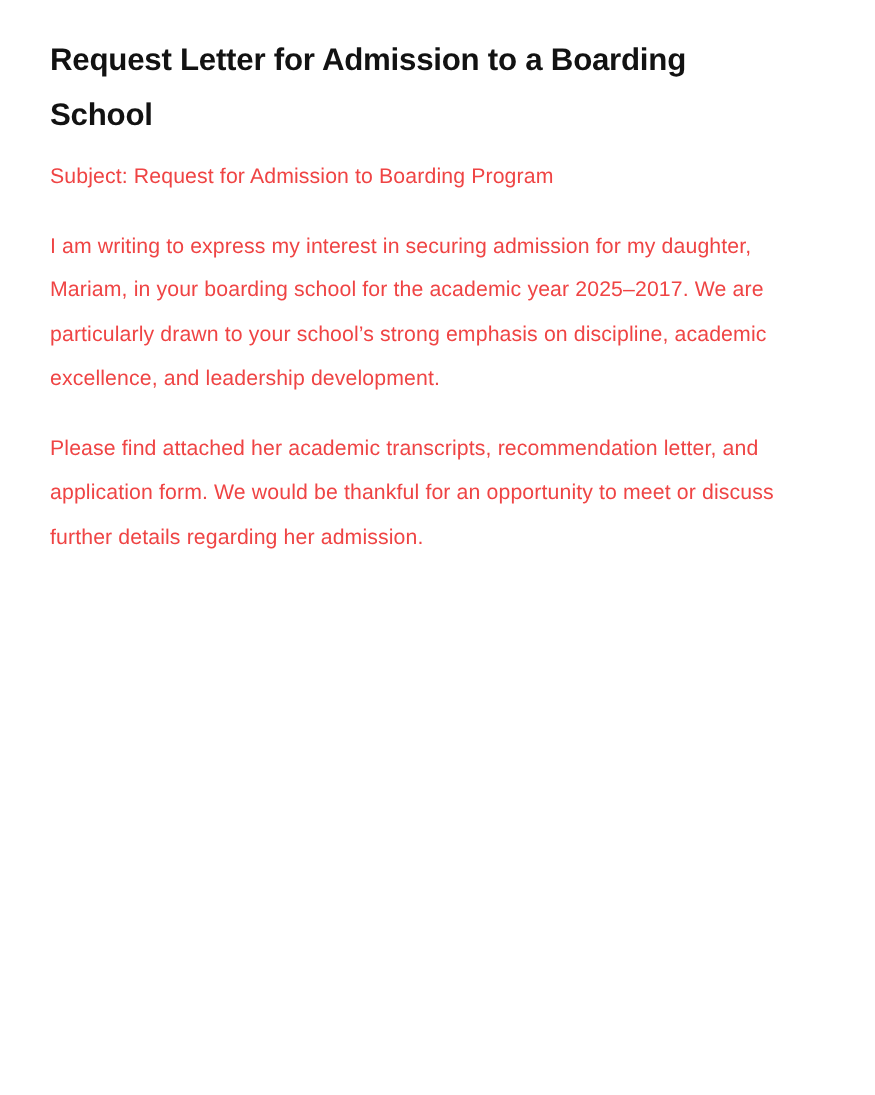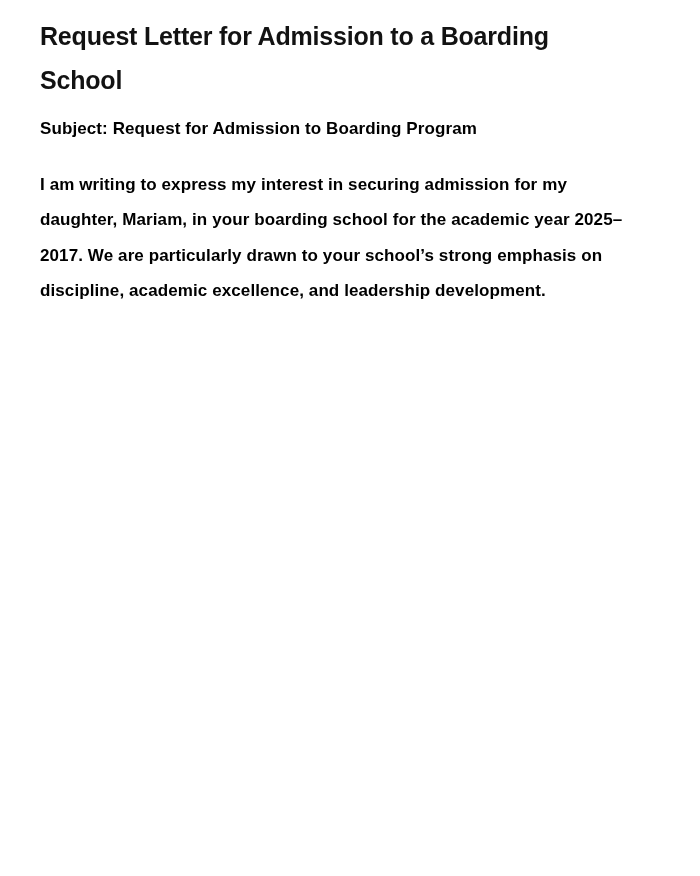"Request Letter for Admission to" .letter-title { margin: 0 0 9px 0 -> 12px 0 9px 0 }
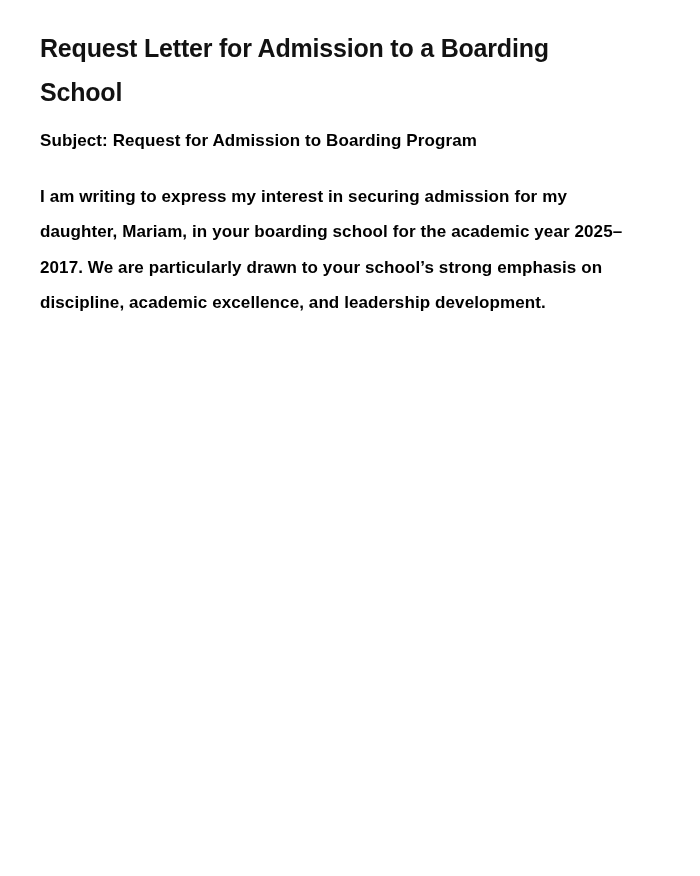"Subject: Request for Admission to" .letter p { color: #000000 -> #ef4444; font-weight: bold -> none }
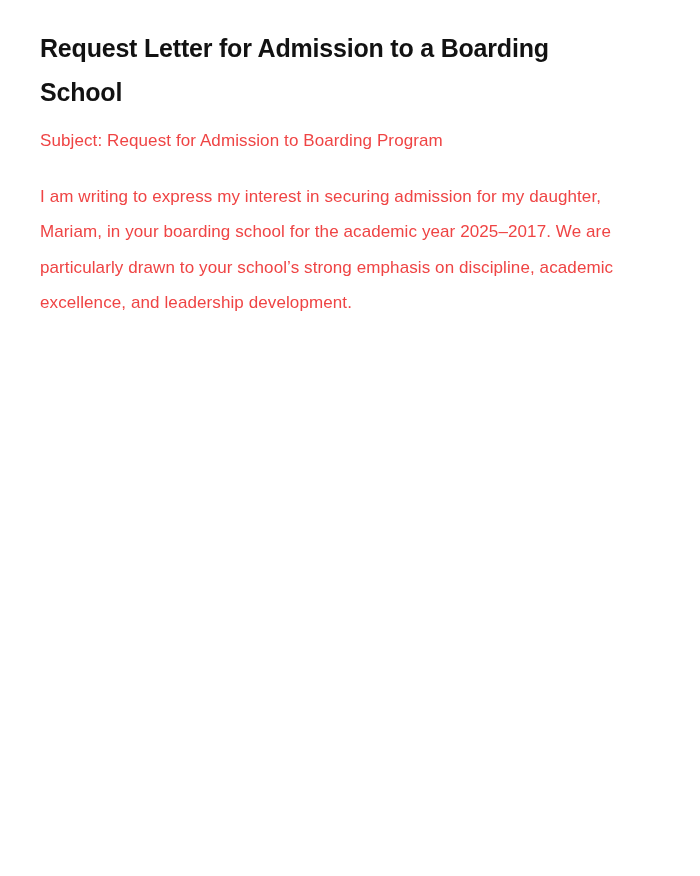"Please find attached her academic" p { html: none -> <p>Please find attached her academic transcripts, recommendation letter, and application form. We would be thankful for an opportunity to meet or discuss further details regarding her admission.</p> }
